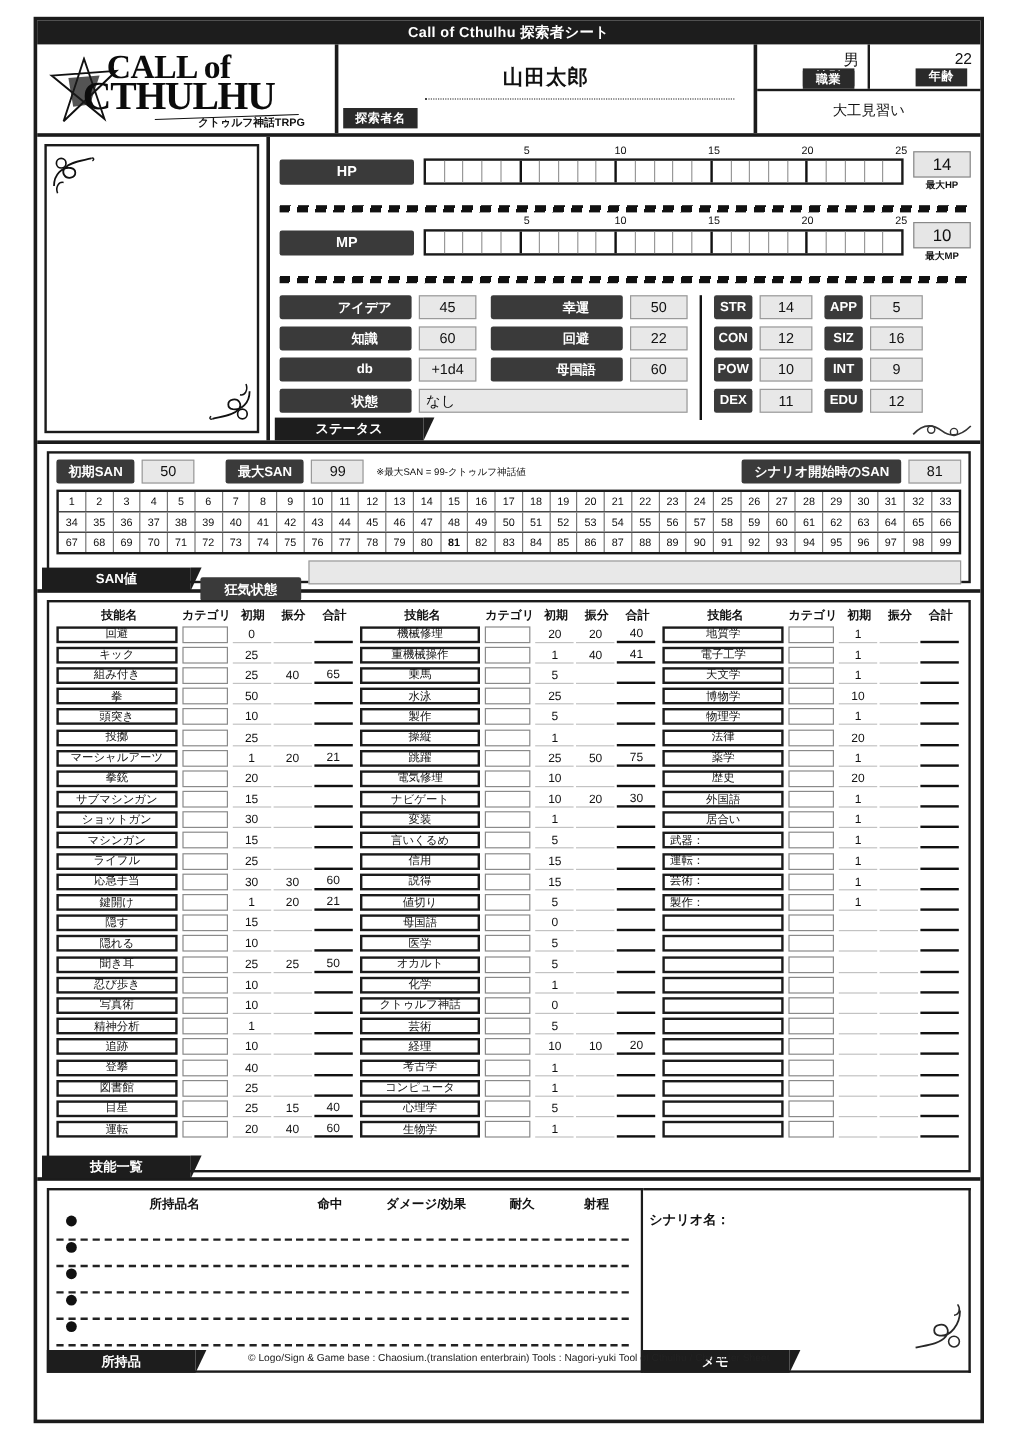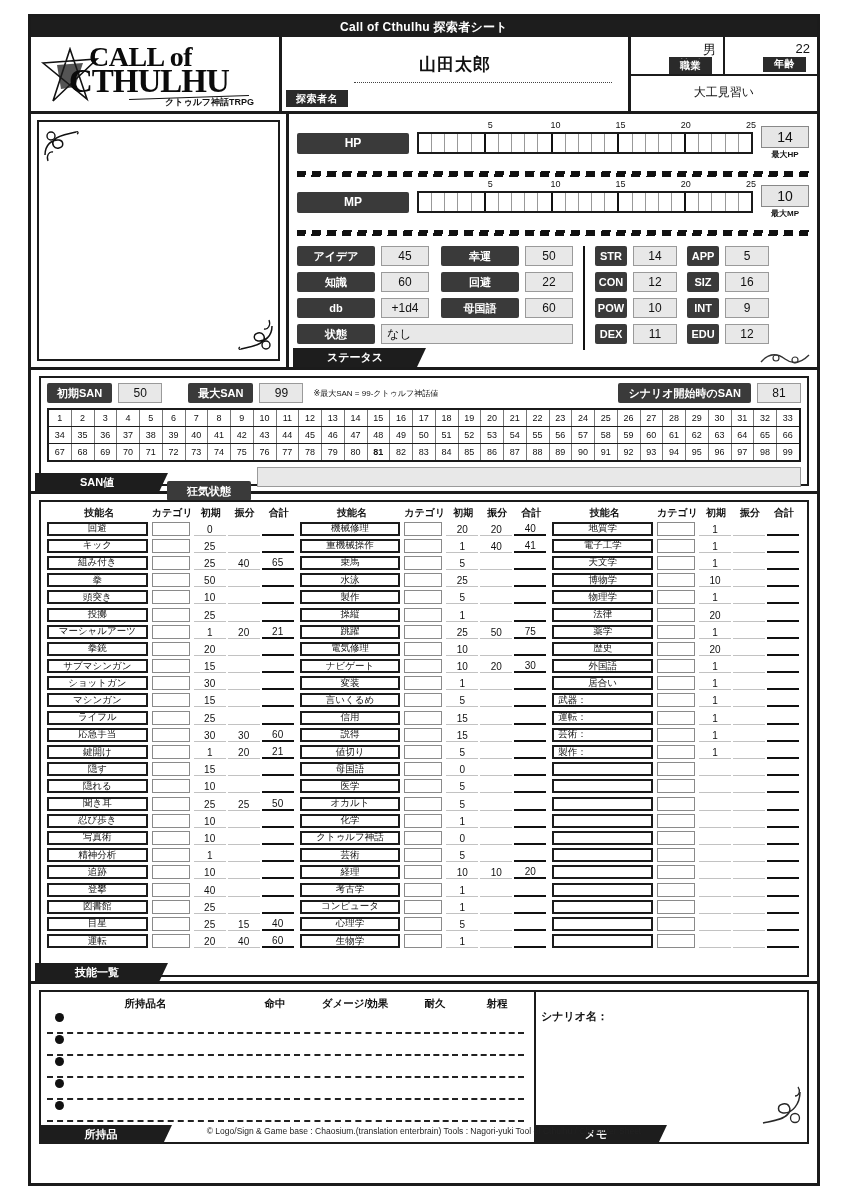"アイデア" .statleft .lbl-d { padding-left: none -> 32px }
